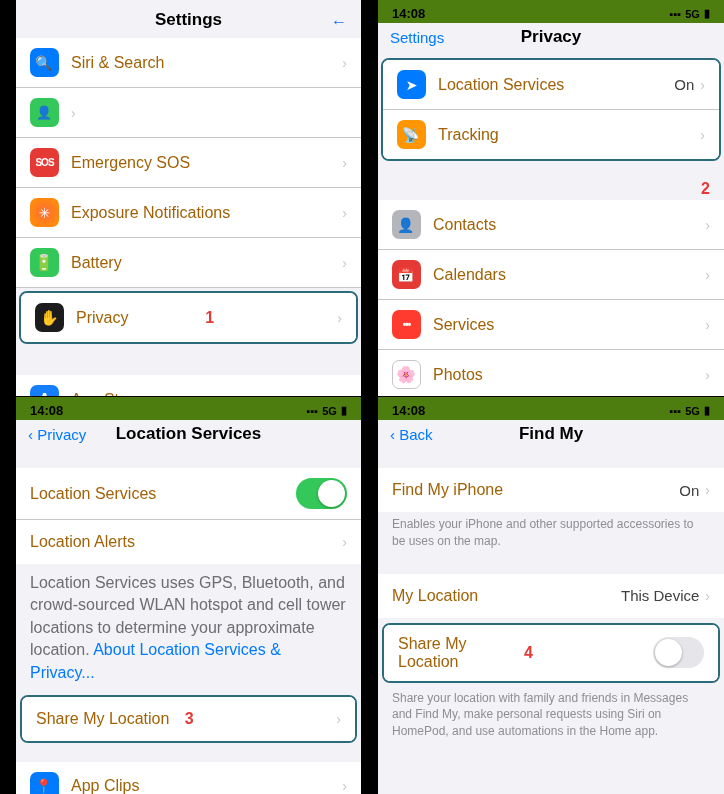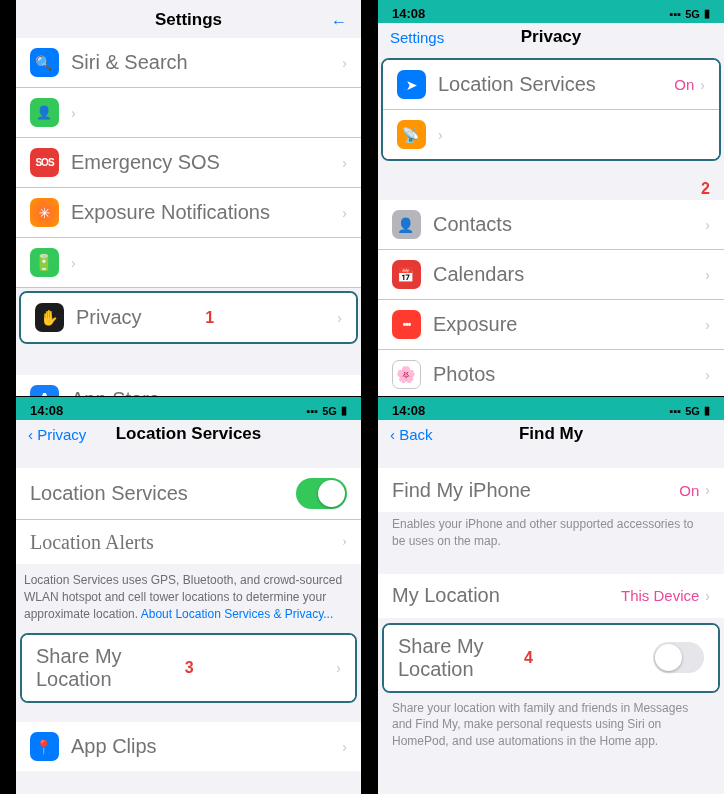"14:08" .status-bar { background: #14b8a6 -> #4d7c0f }
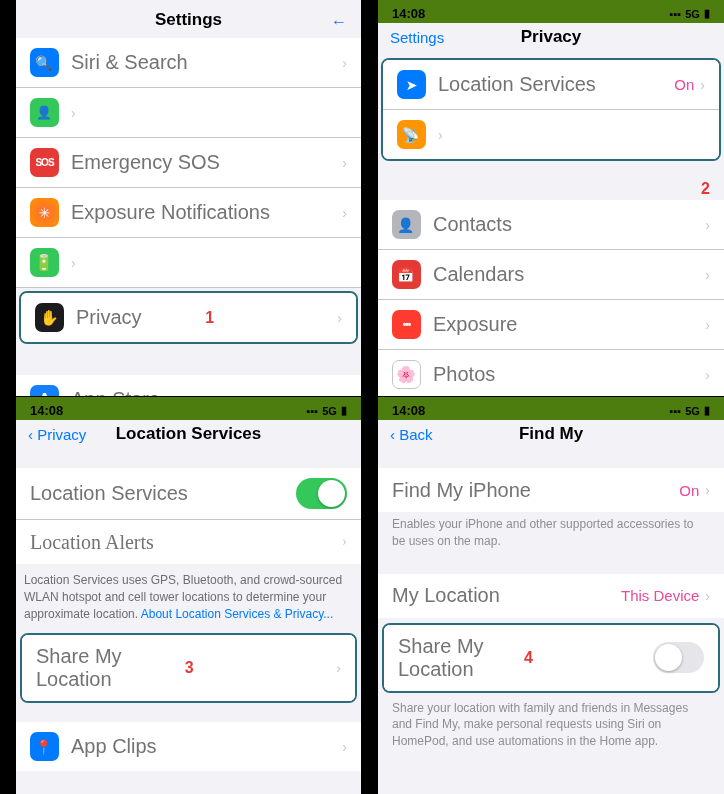"Siri & Search" .settings-label { color: #737373 -> #a16207; font-size: 20px -> 16px }
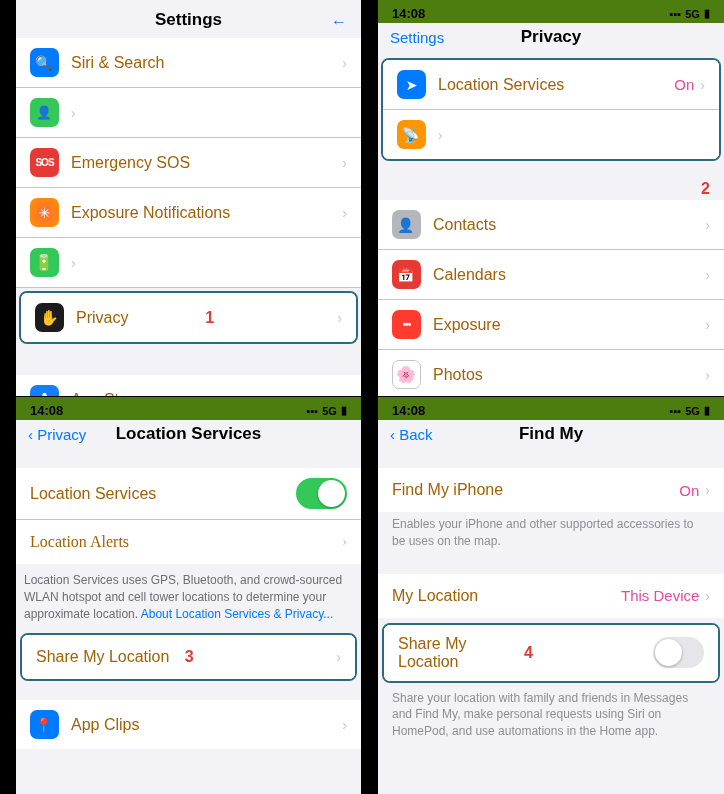"On" .settings-value { color: #ec4899 -> #404040 }
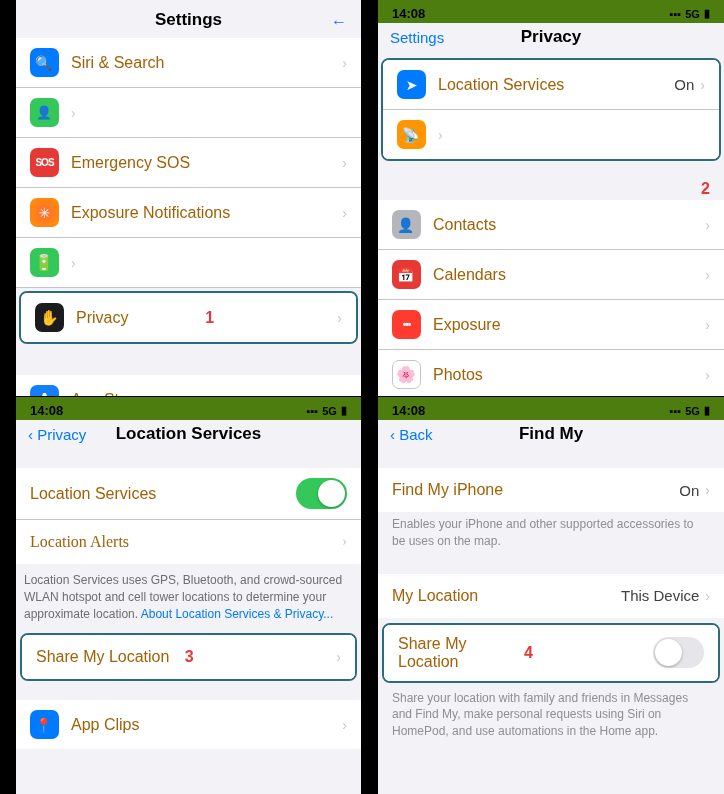"Tracking" span.settings-label { html: none -> <span>Tracking</span> }
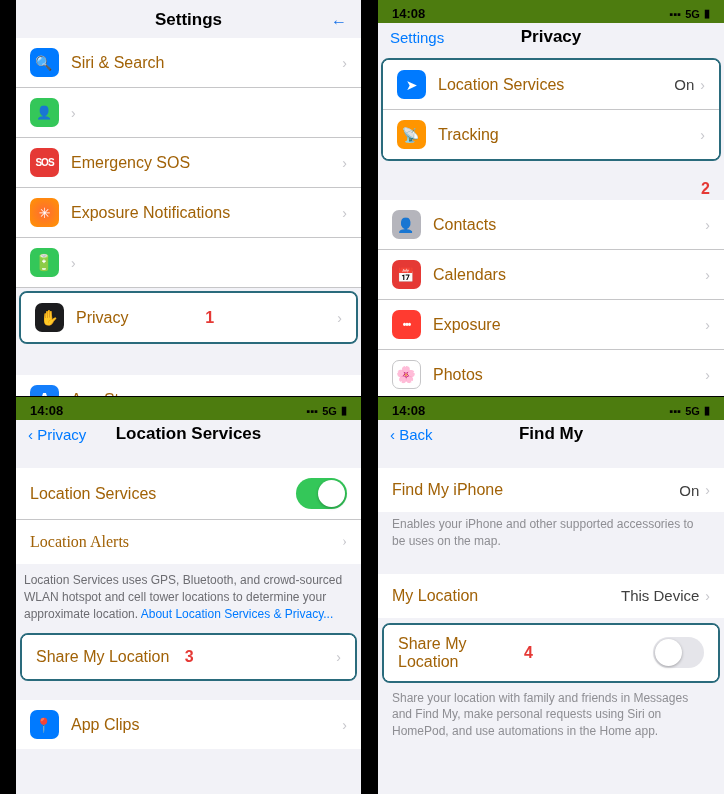"Battery" span.settings-label { html: none -> <span>Battery</span> }
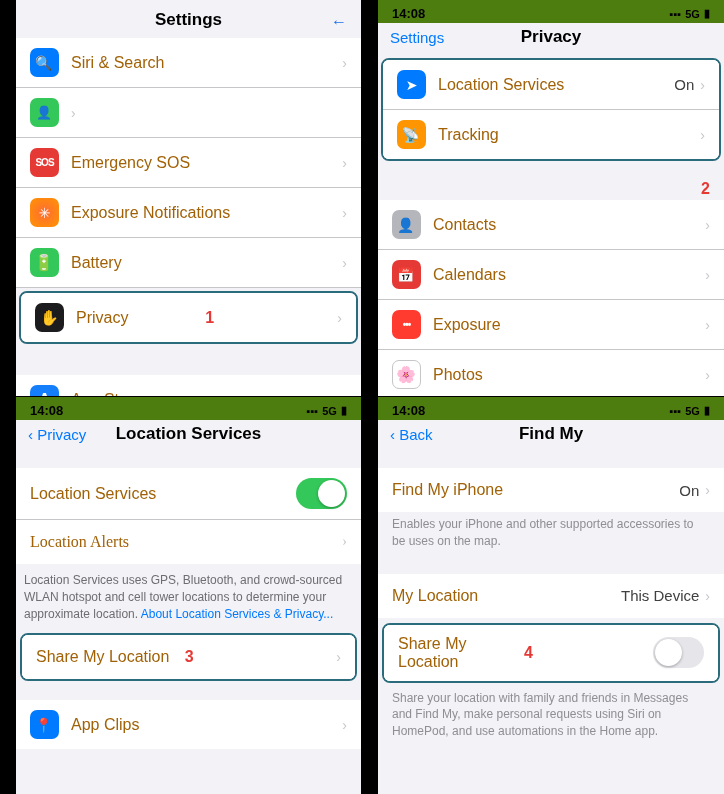"Exposure" span.settings-label { text: Exposure -> Services }
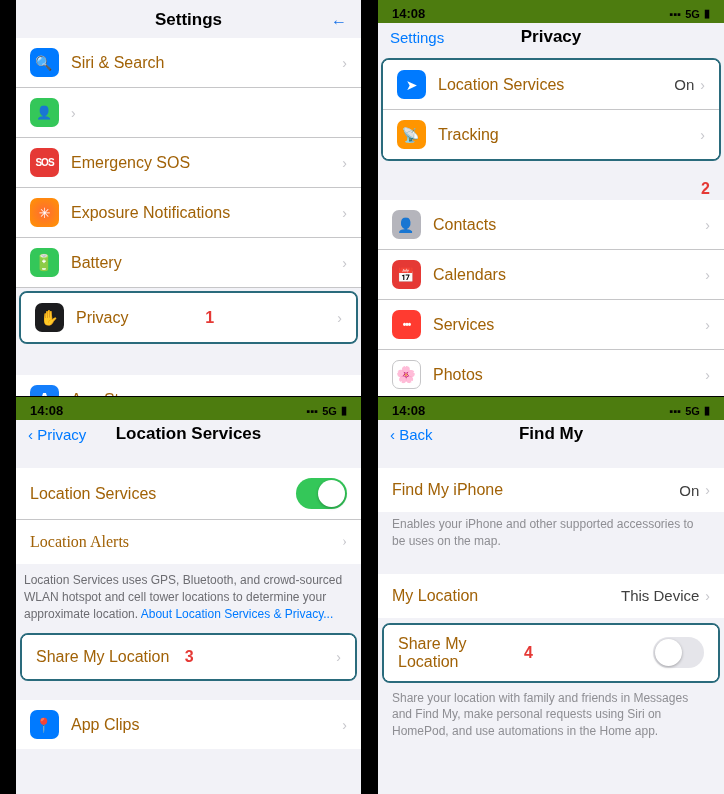"Location Alerts" div.settings-item { font-family: Liberation Serif, serif -> none }
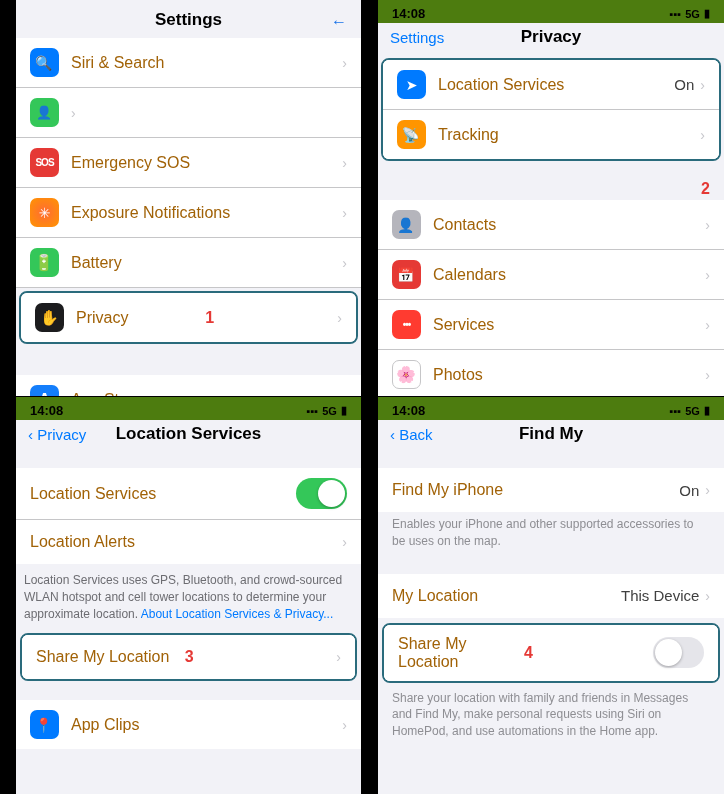"Location Services uses GPS, Bluetooth," .desc-text { font-size: 12px -> 16px; padding: 8px 8px -> 8px 14px }
